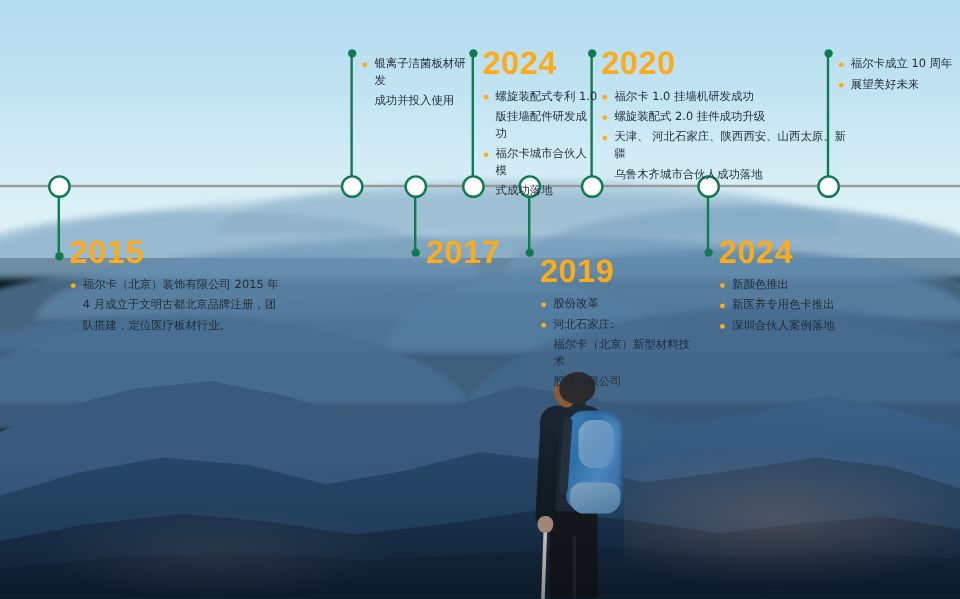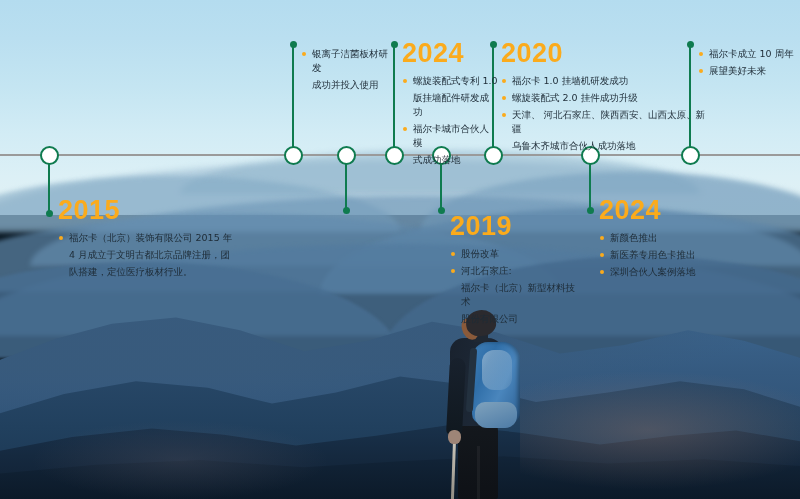"2017" div.year { html: none -> <div>2017</div> }
